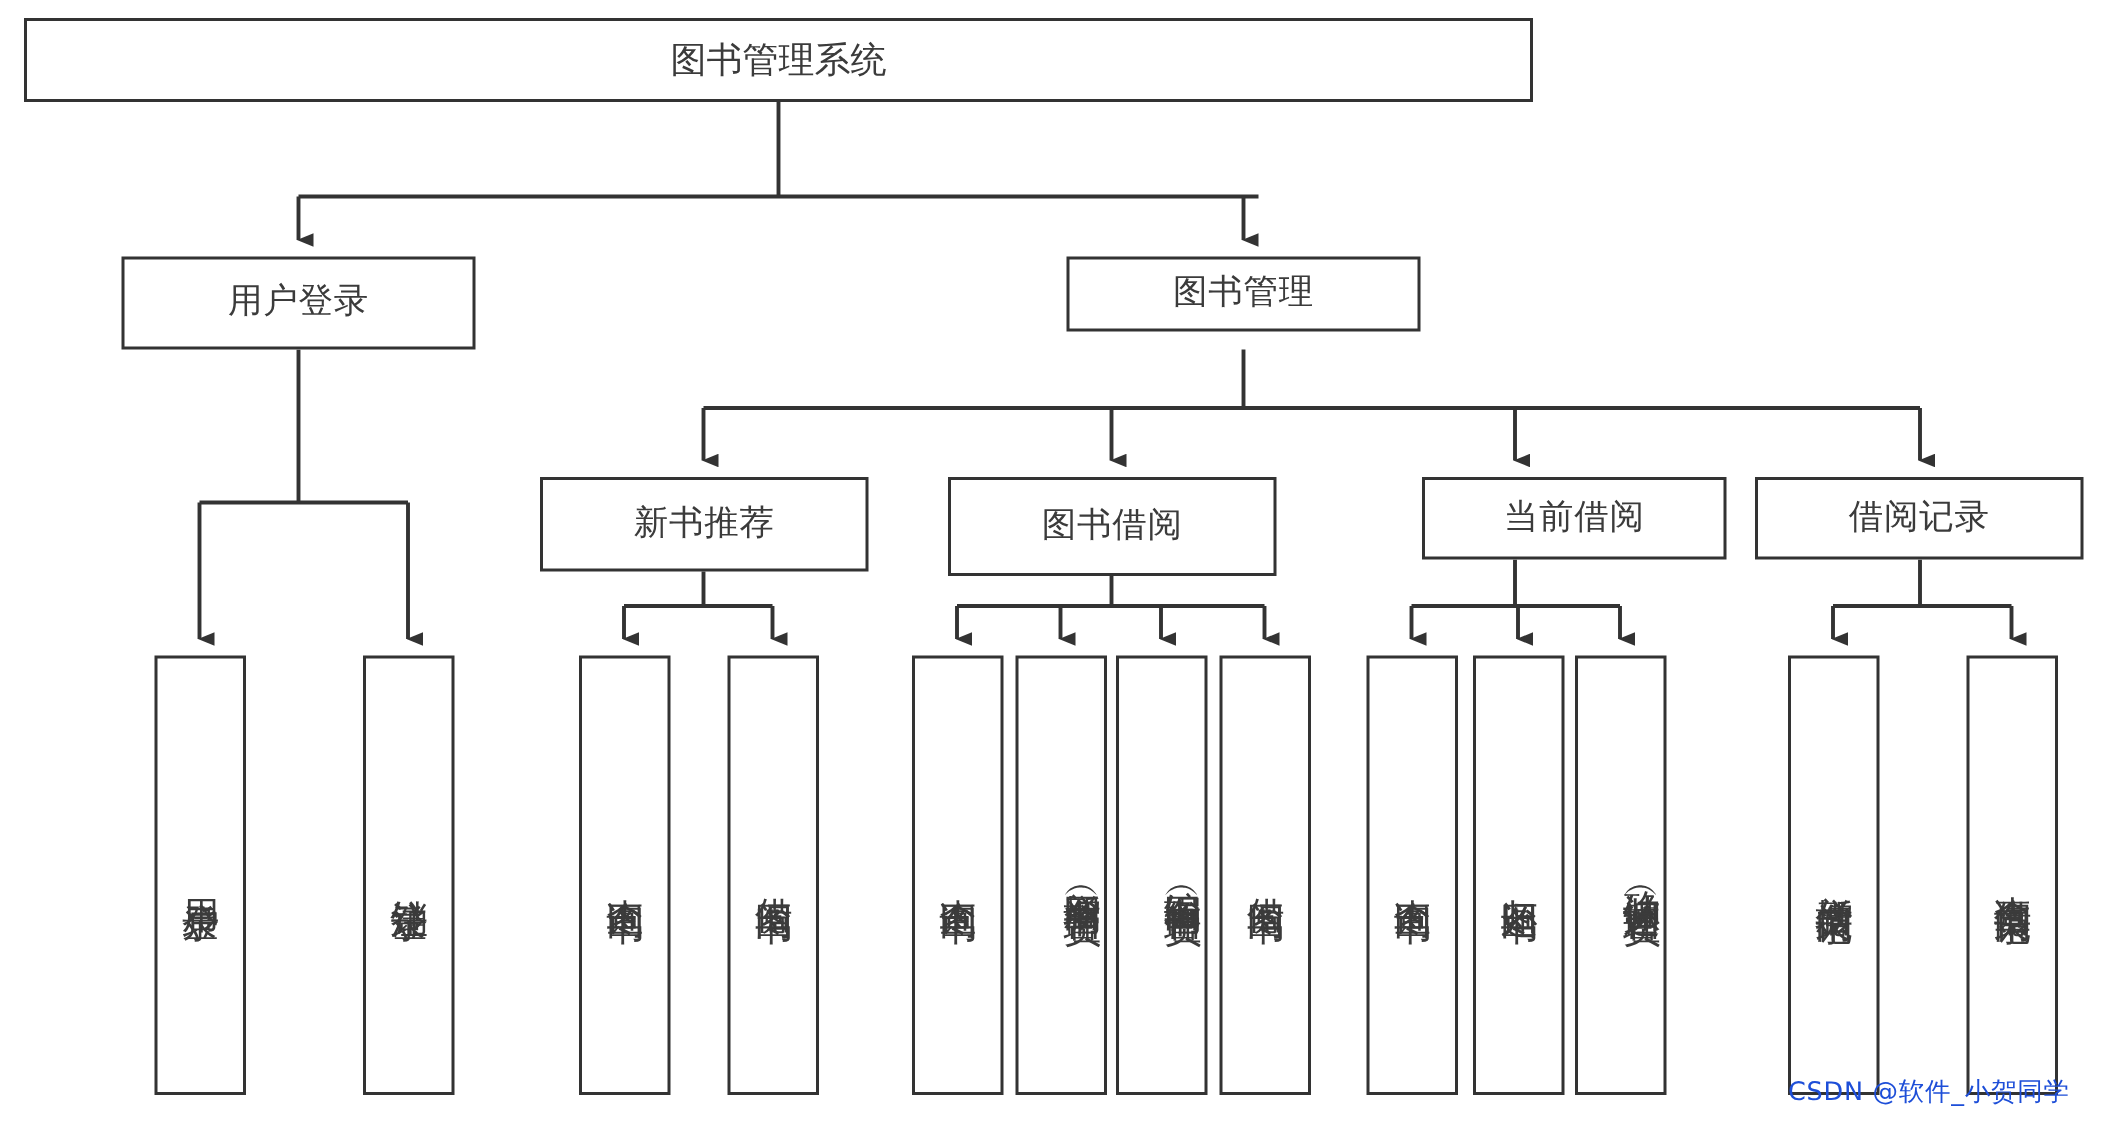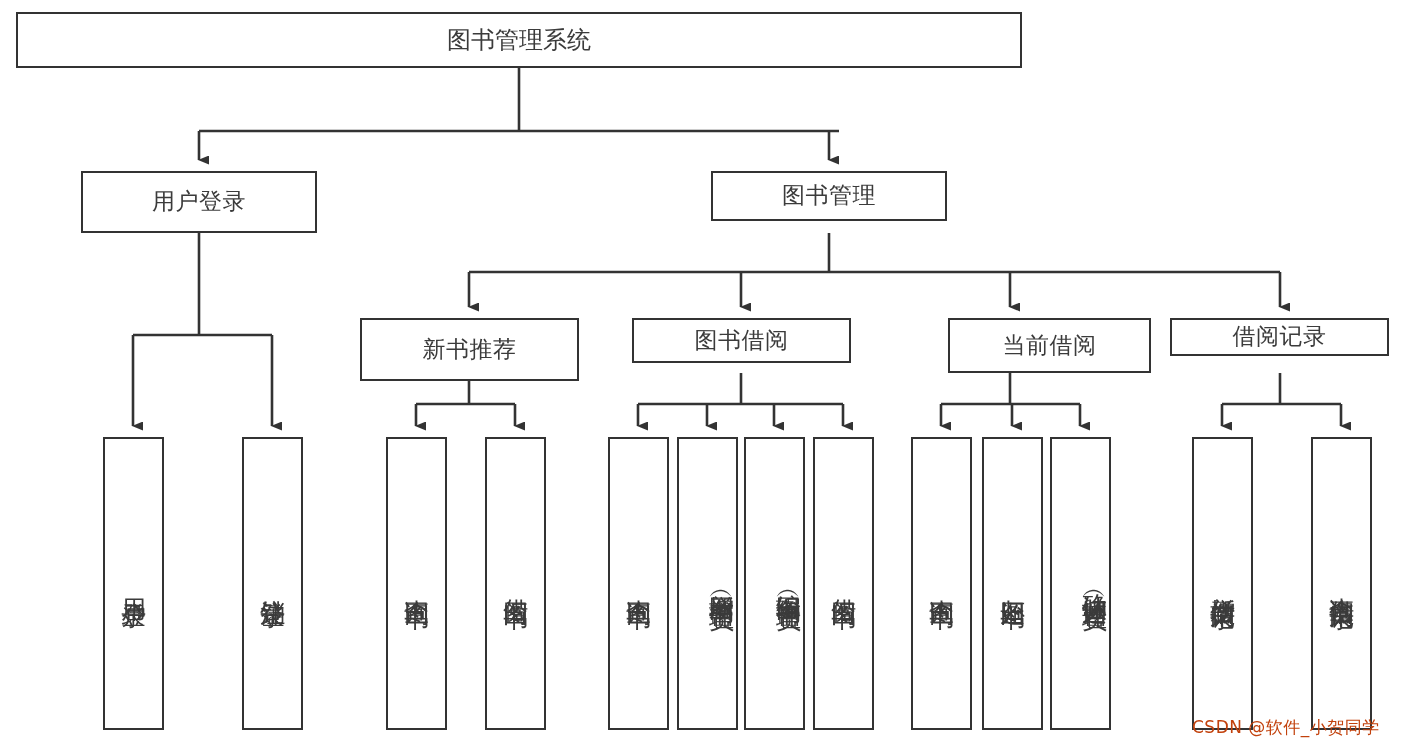"图书借阅" div.node { height: 45px -> 66px }
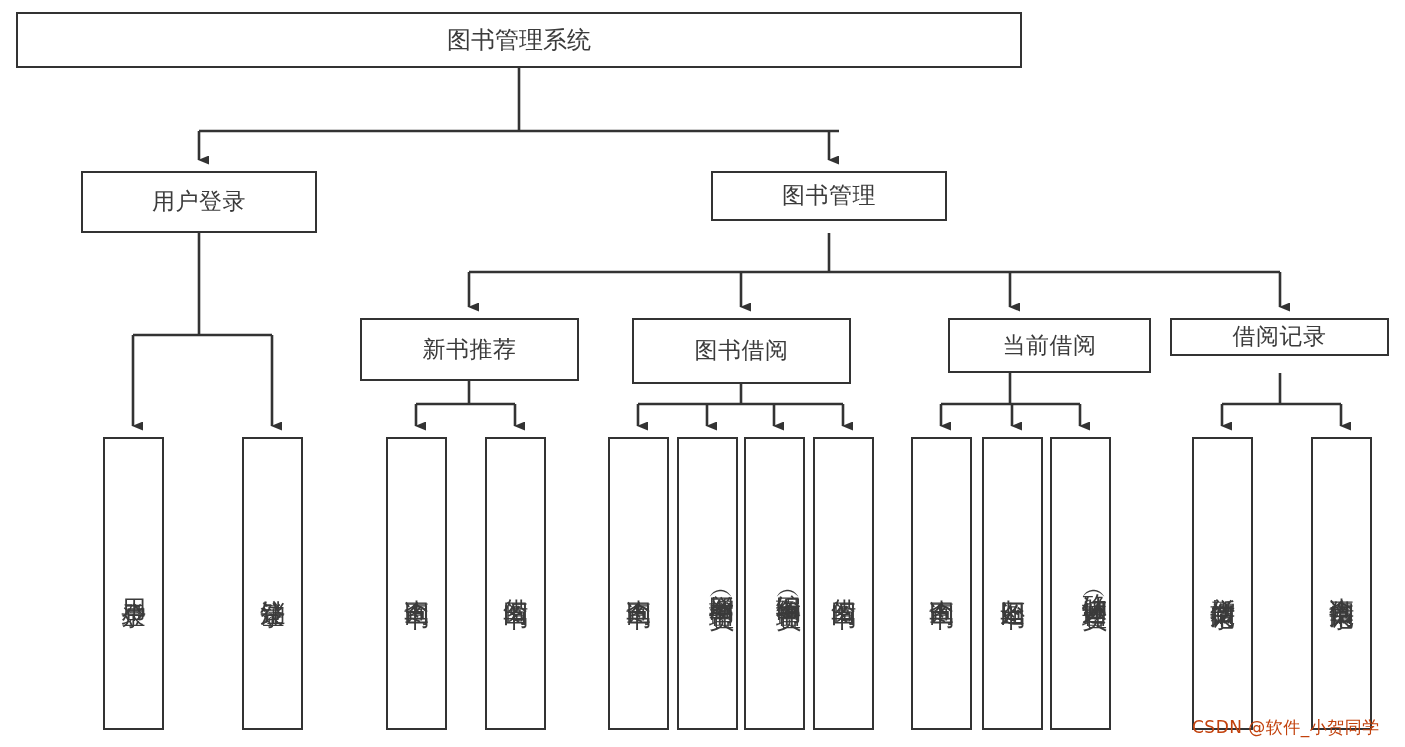"借阅记录" div.node { height: 38px -> 55px }
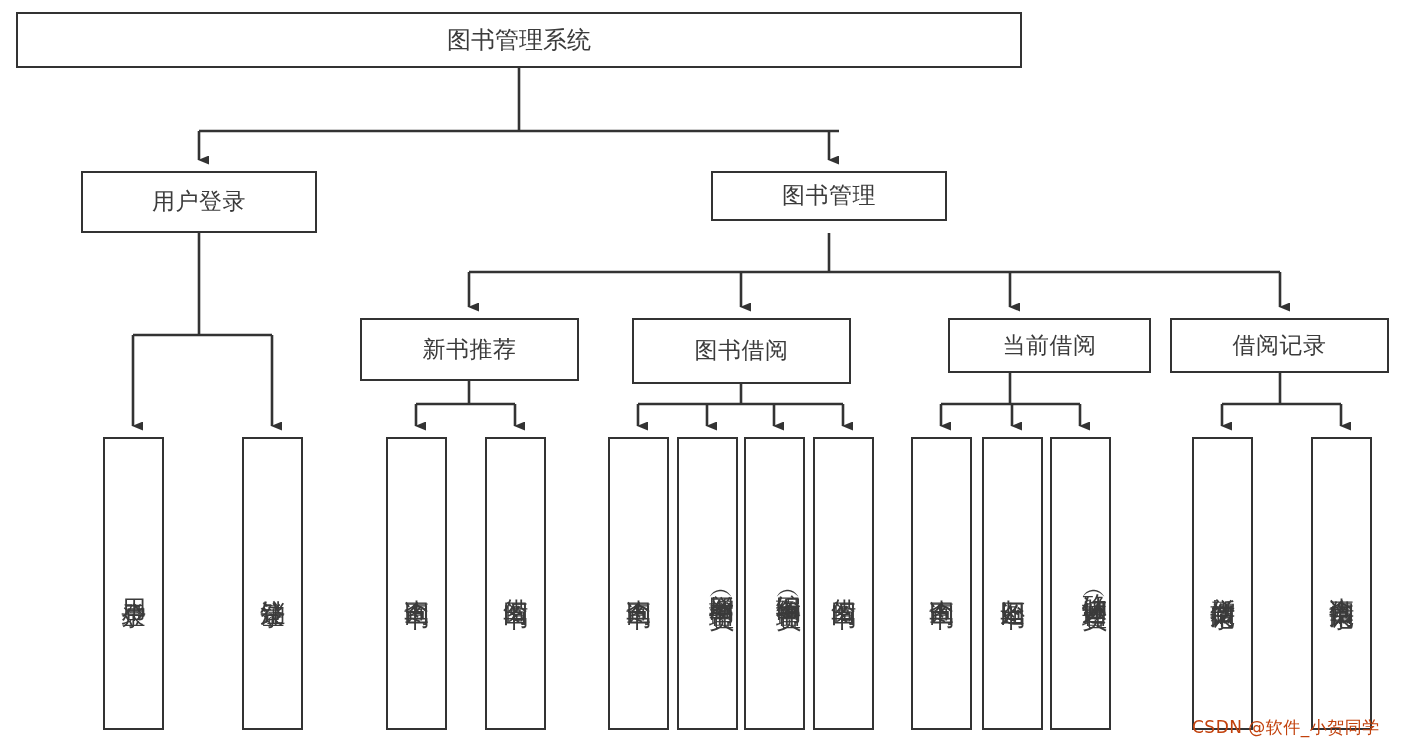"CSDN @软件_小贺同学" .watermark { color: #c2410c -> #1d4ed8 }
